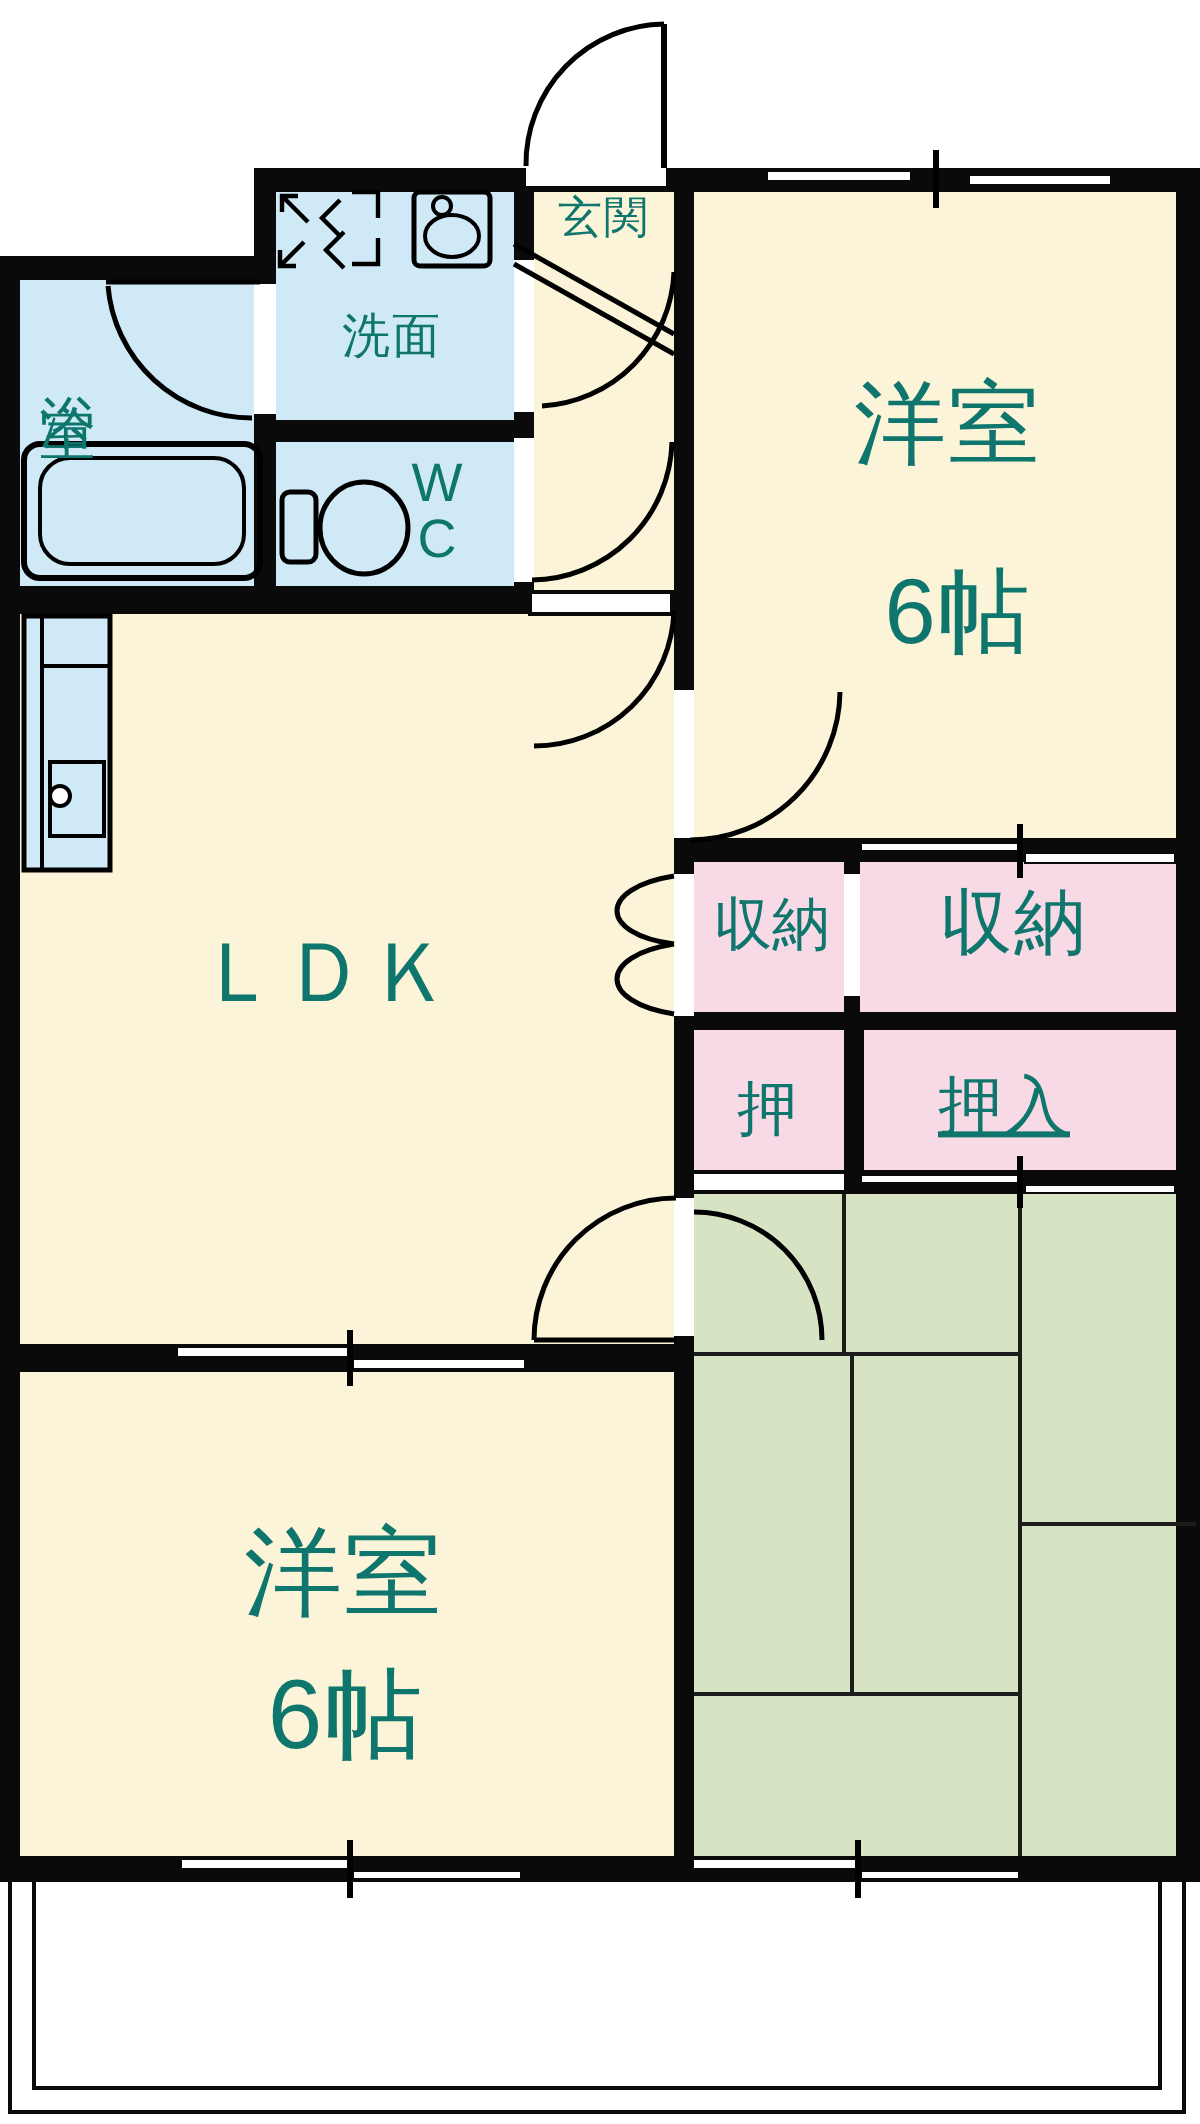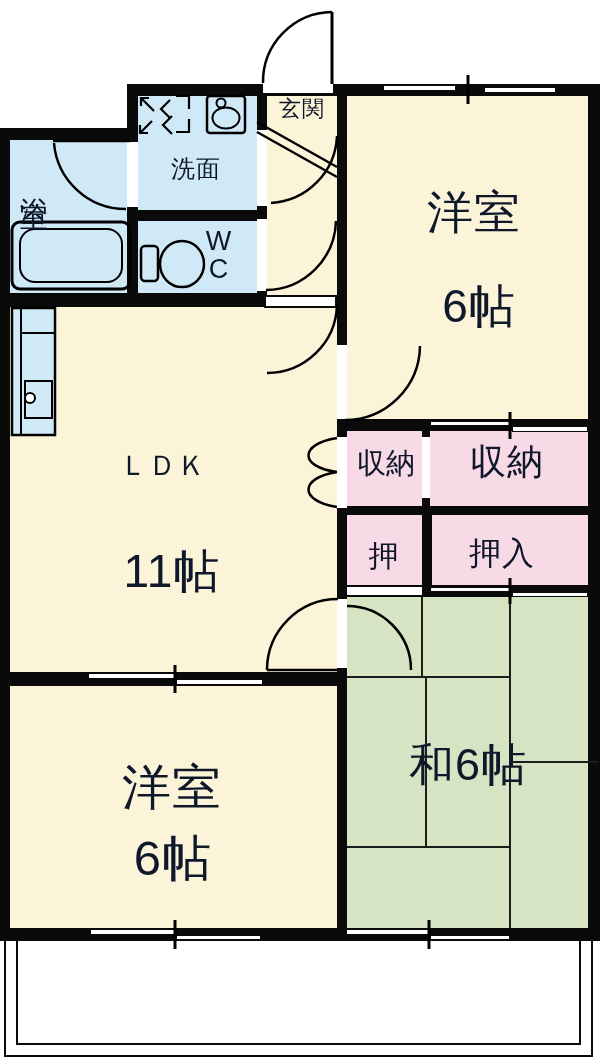"玄関" .lab { color: #0f172a -> #0f766e }
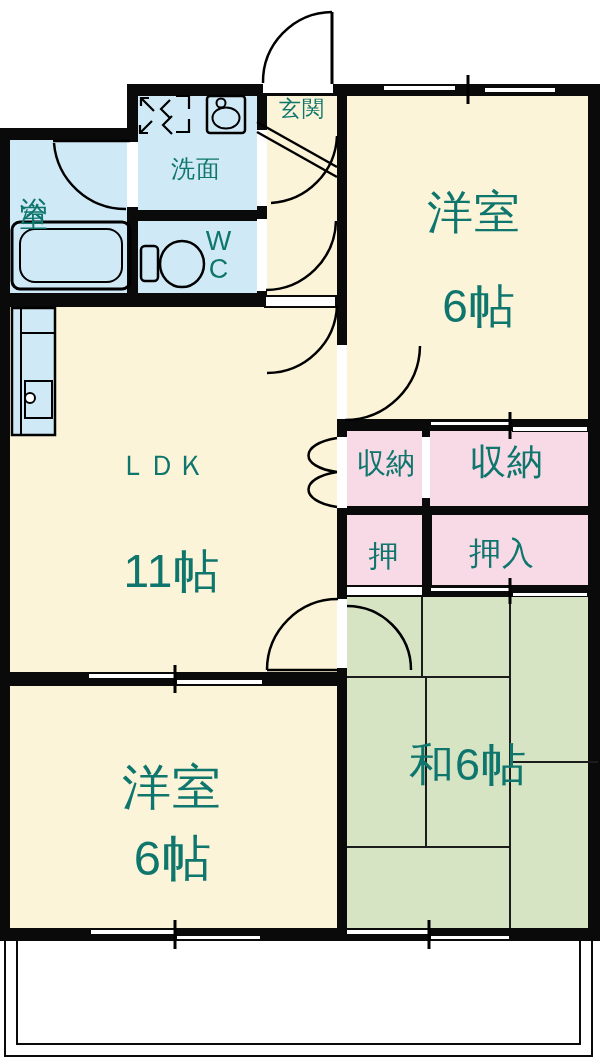"ＬＤＫ" div.lab { font-size: 28px -> 42px; top: 466px -> 487px }
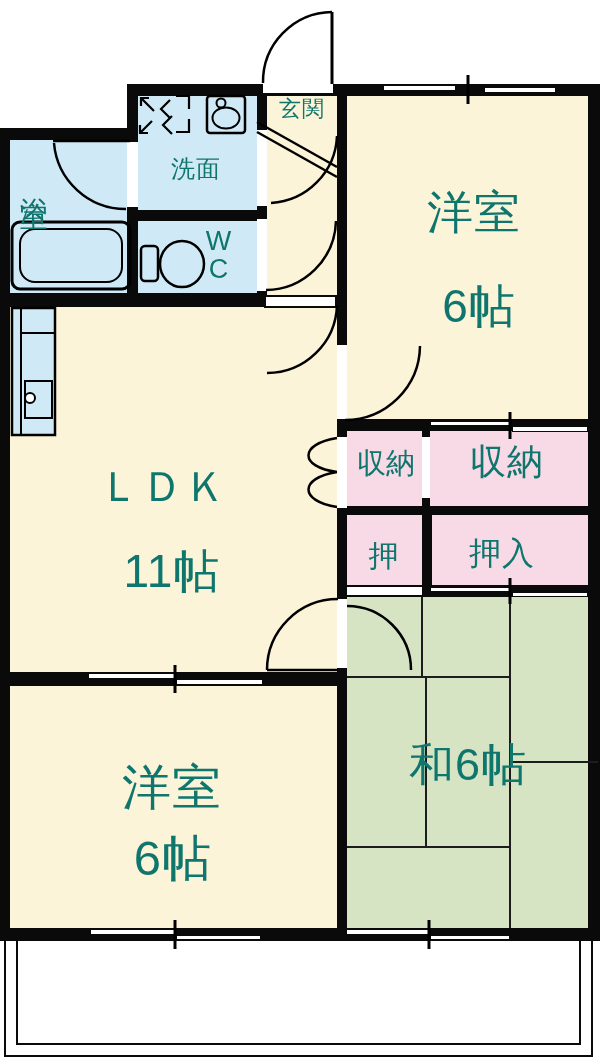"11帖" div.lab { html: <div>11帖</div> -> none }
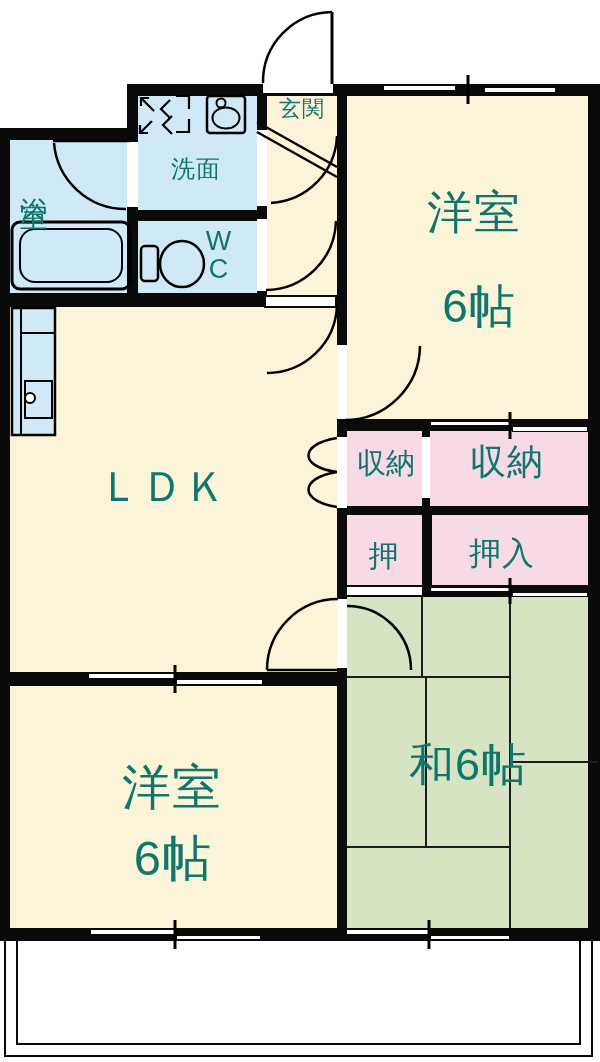"押入" div.lab { text-decoration: none -> underline }
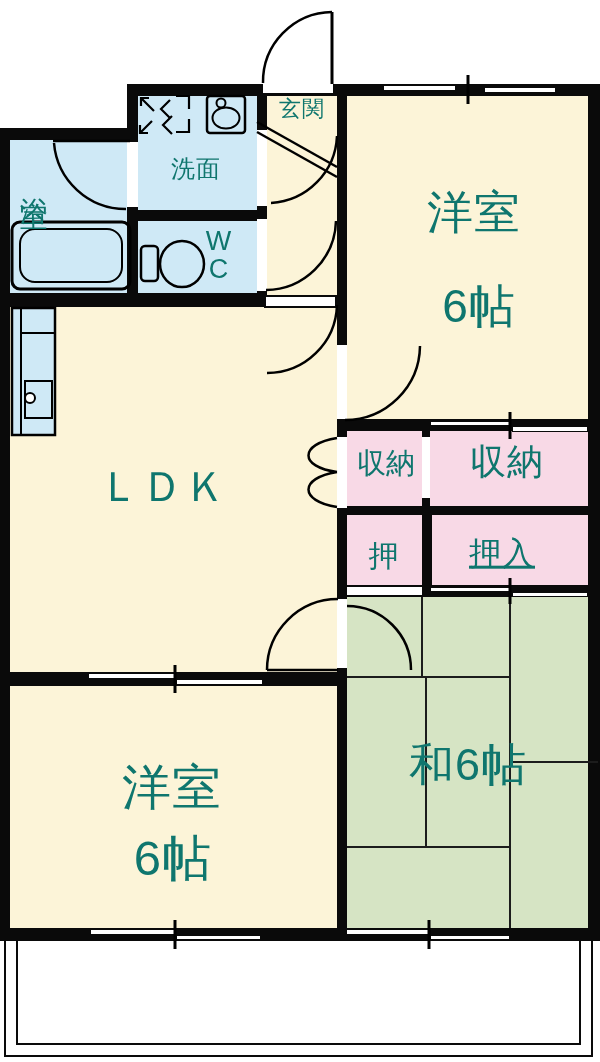"和6帖" div.lab { html: <div>和6帖</div> -> none }
